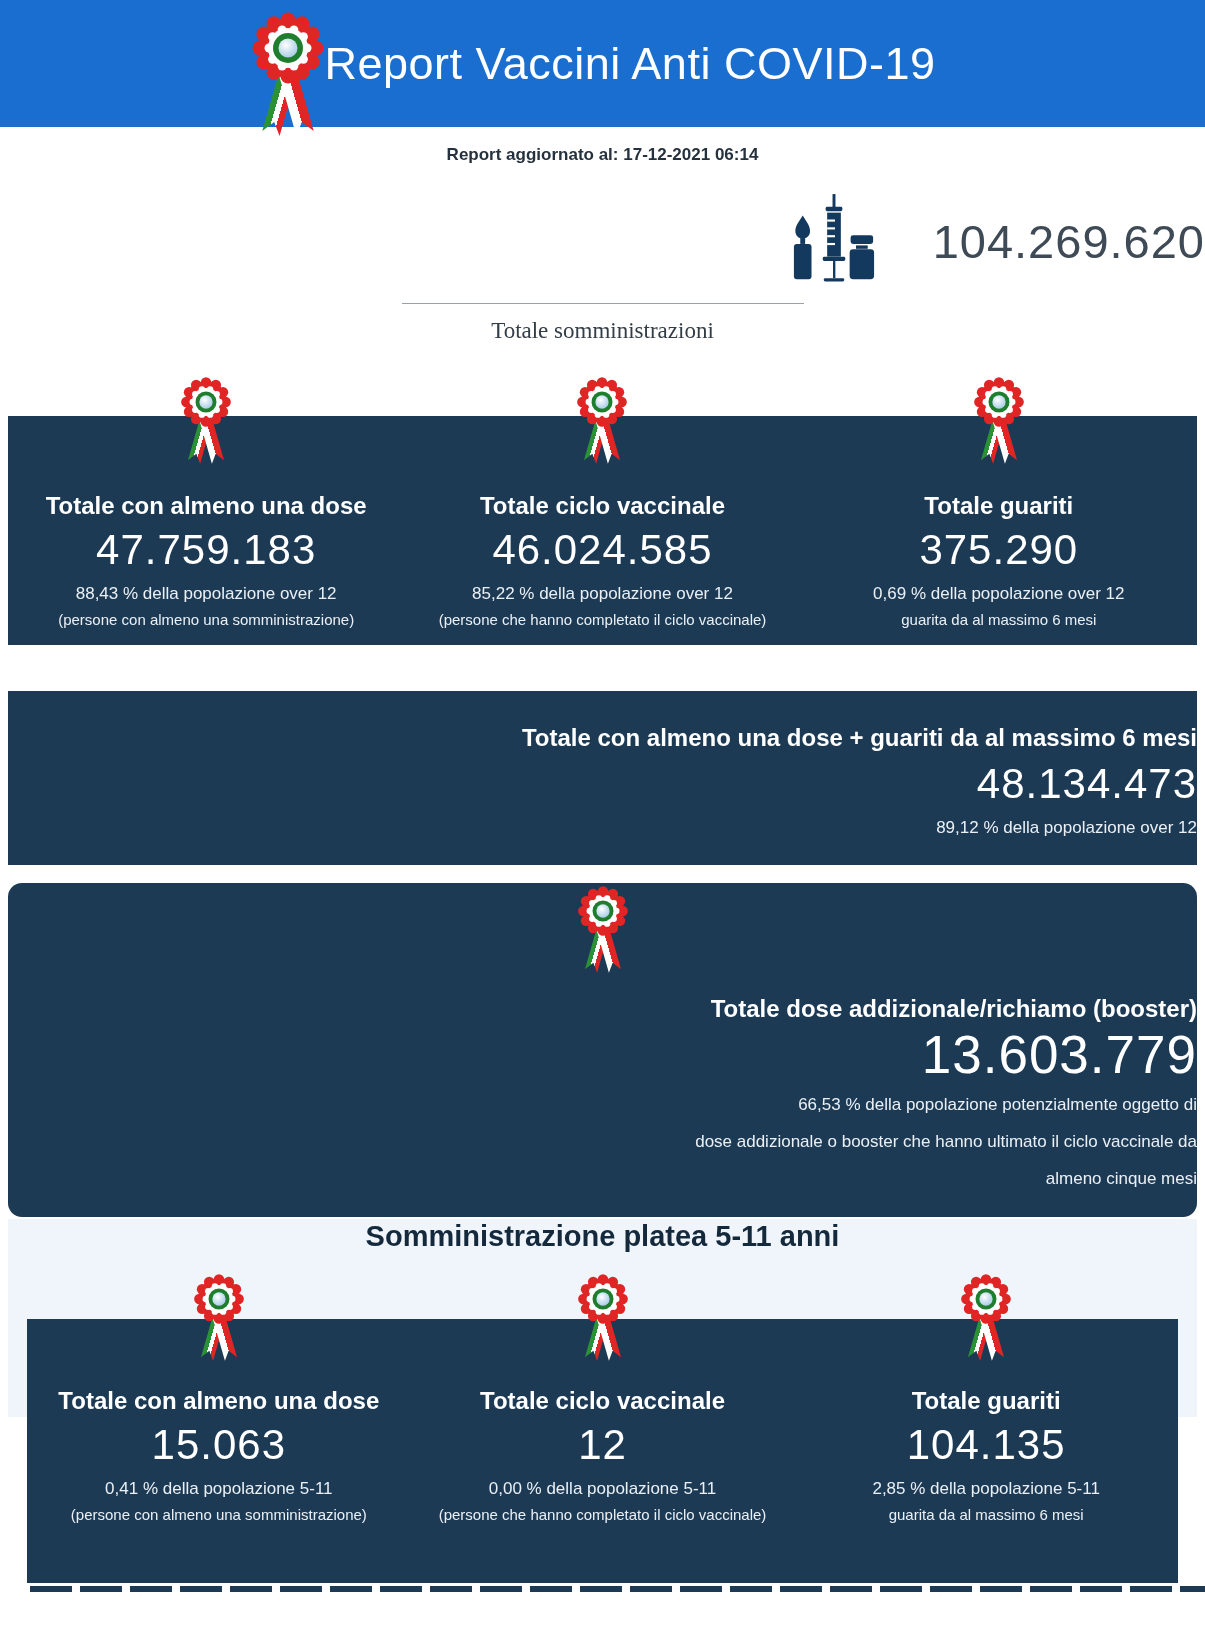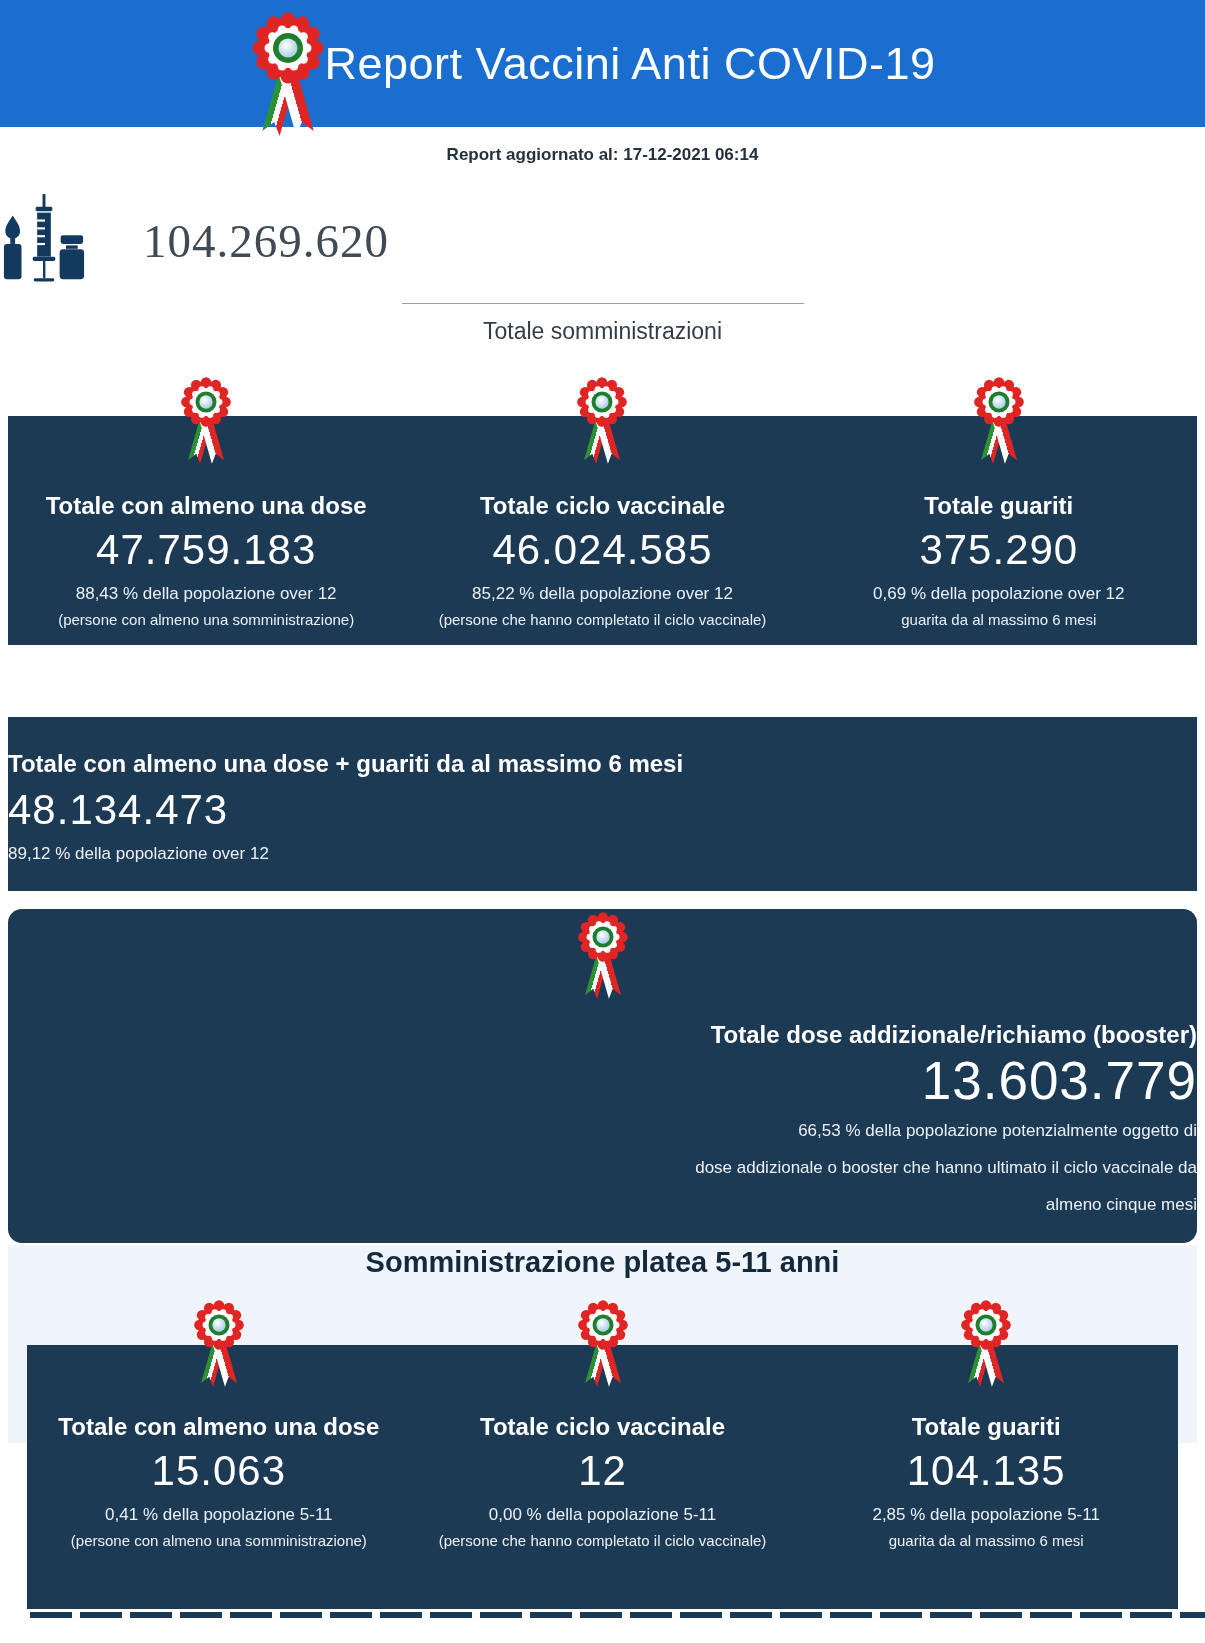"104.269.620" .total-row { font-family: Liberation Serif, serif -> none; justify-content: flex-start -> flex-end }
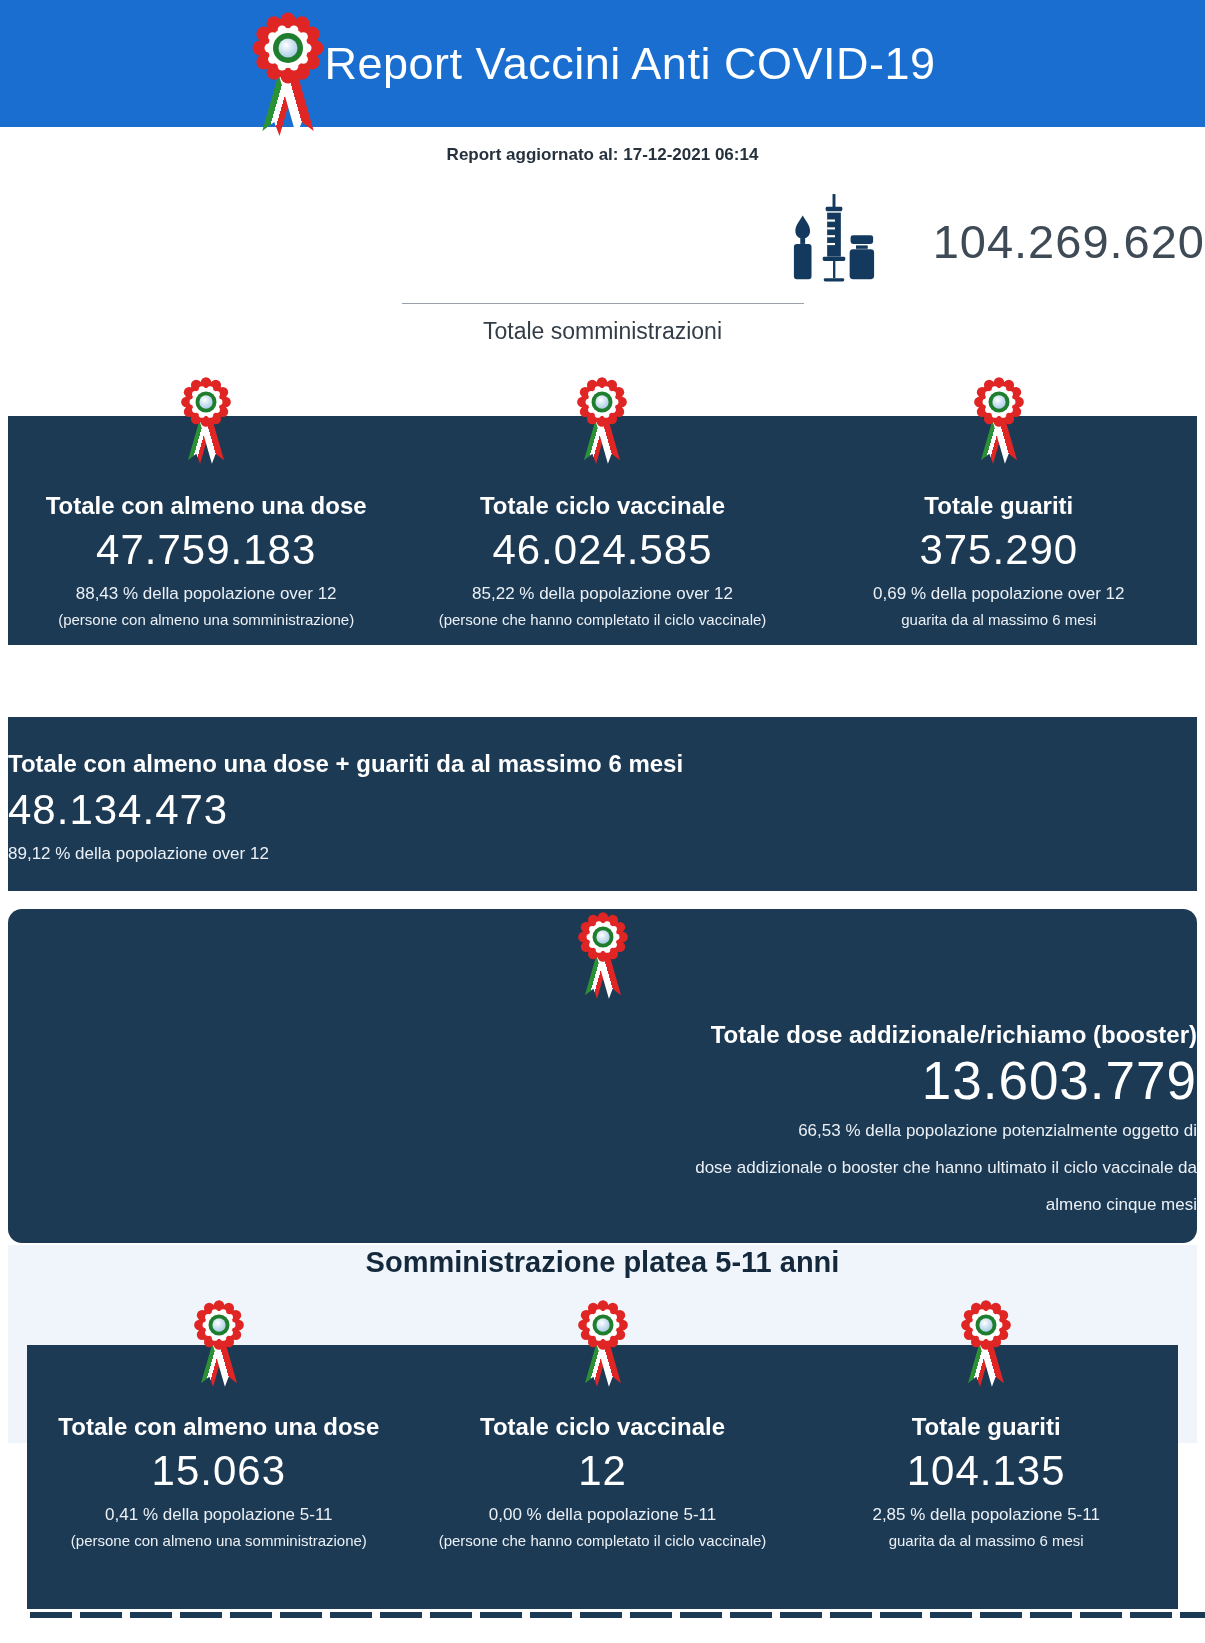"Totale somministrazioni" .total-label { font-family: none -> Liberation Serif, serif }
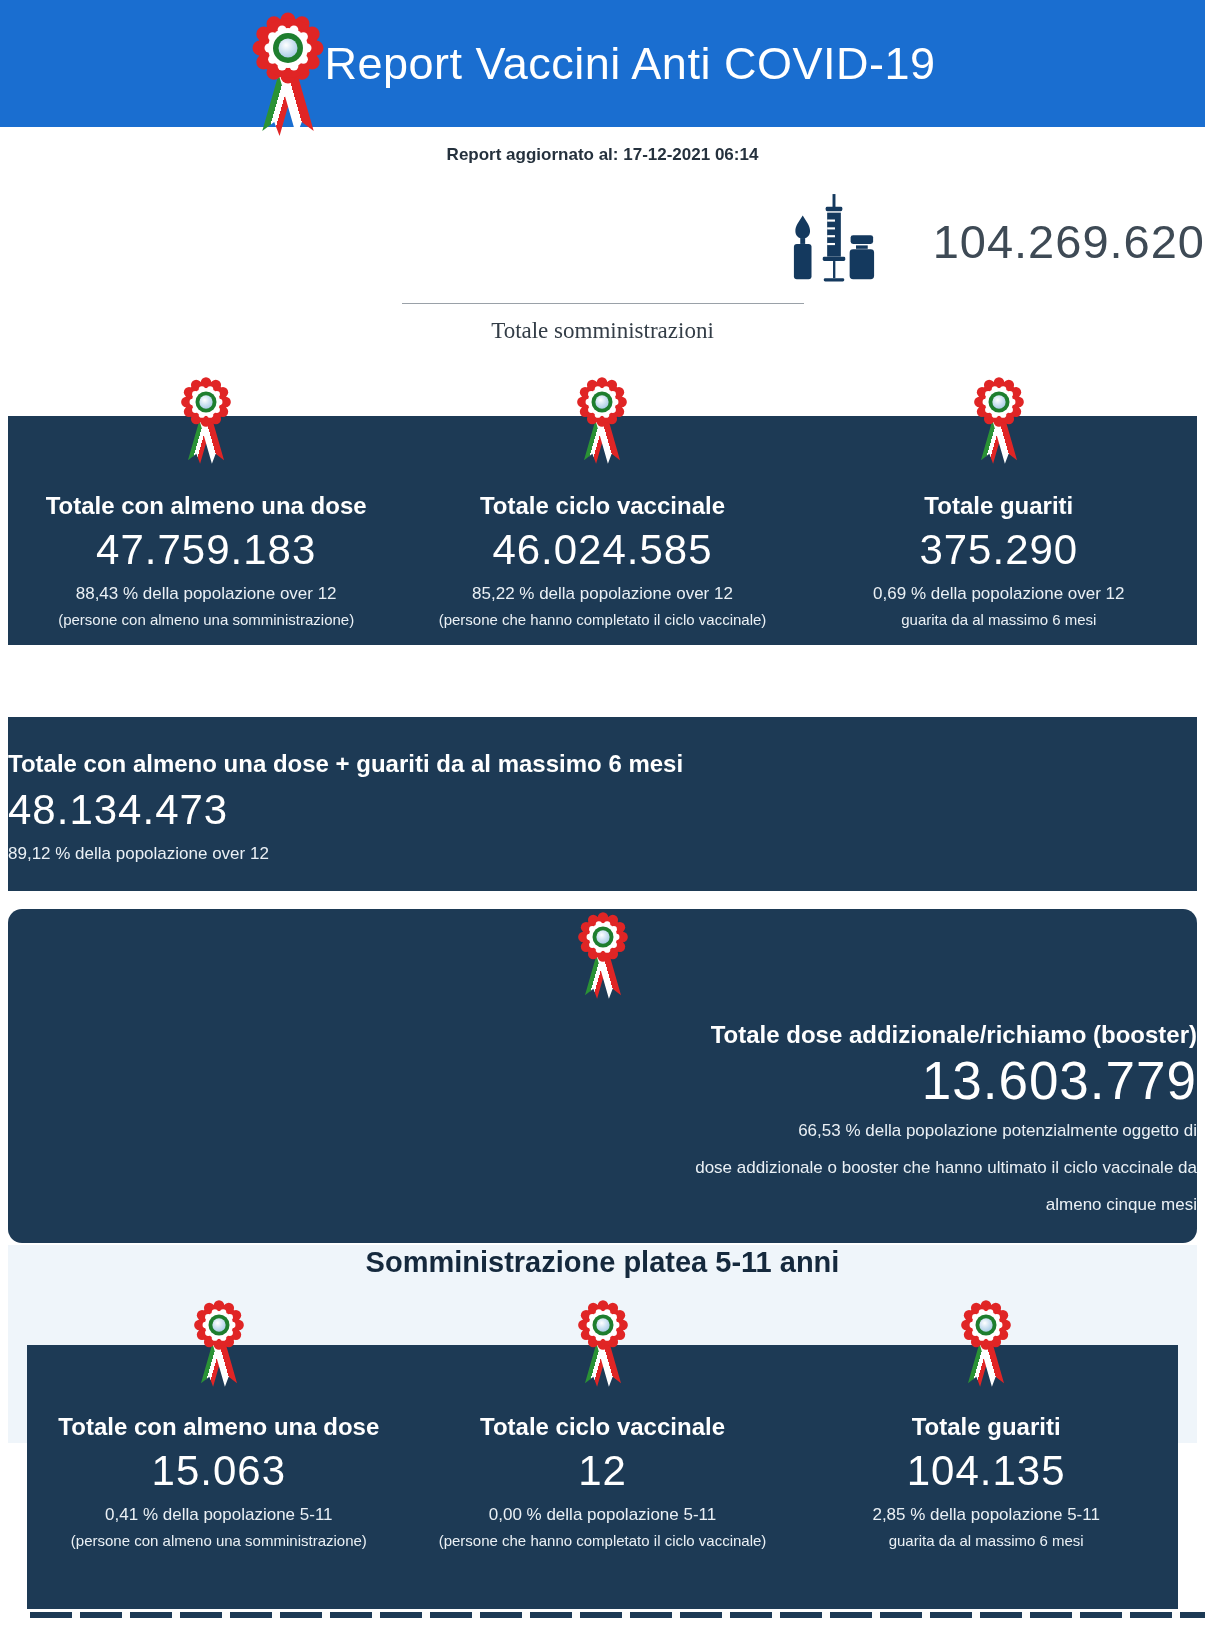"Totale con almeno una dose +" .band-combined { margin-top: 72px -> 46px; text-align: left -> right }
